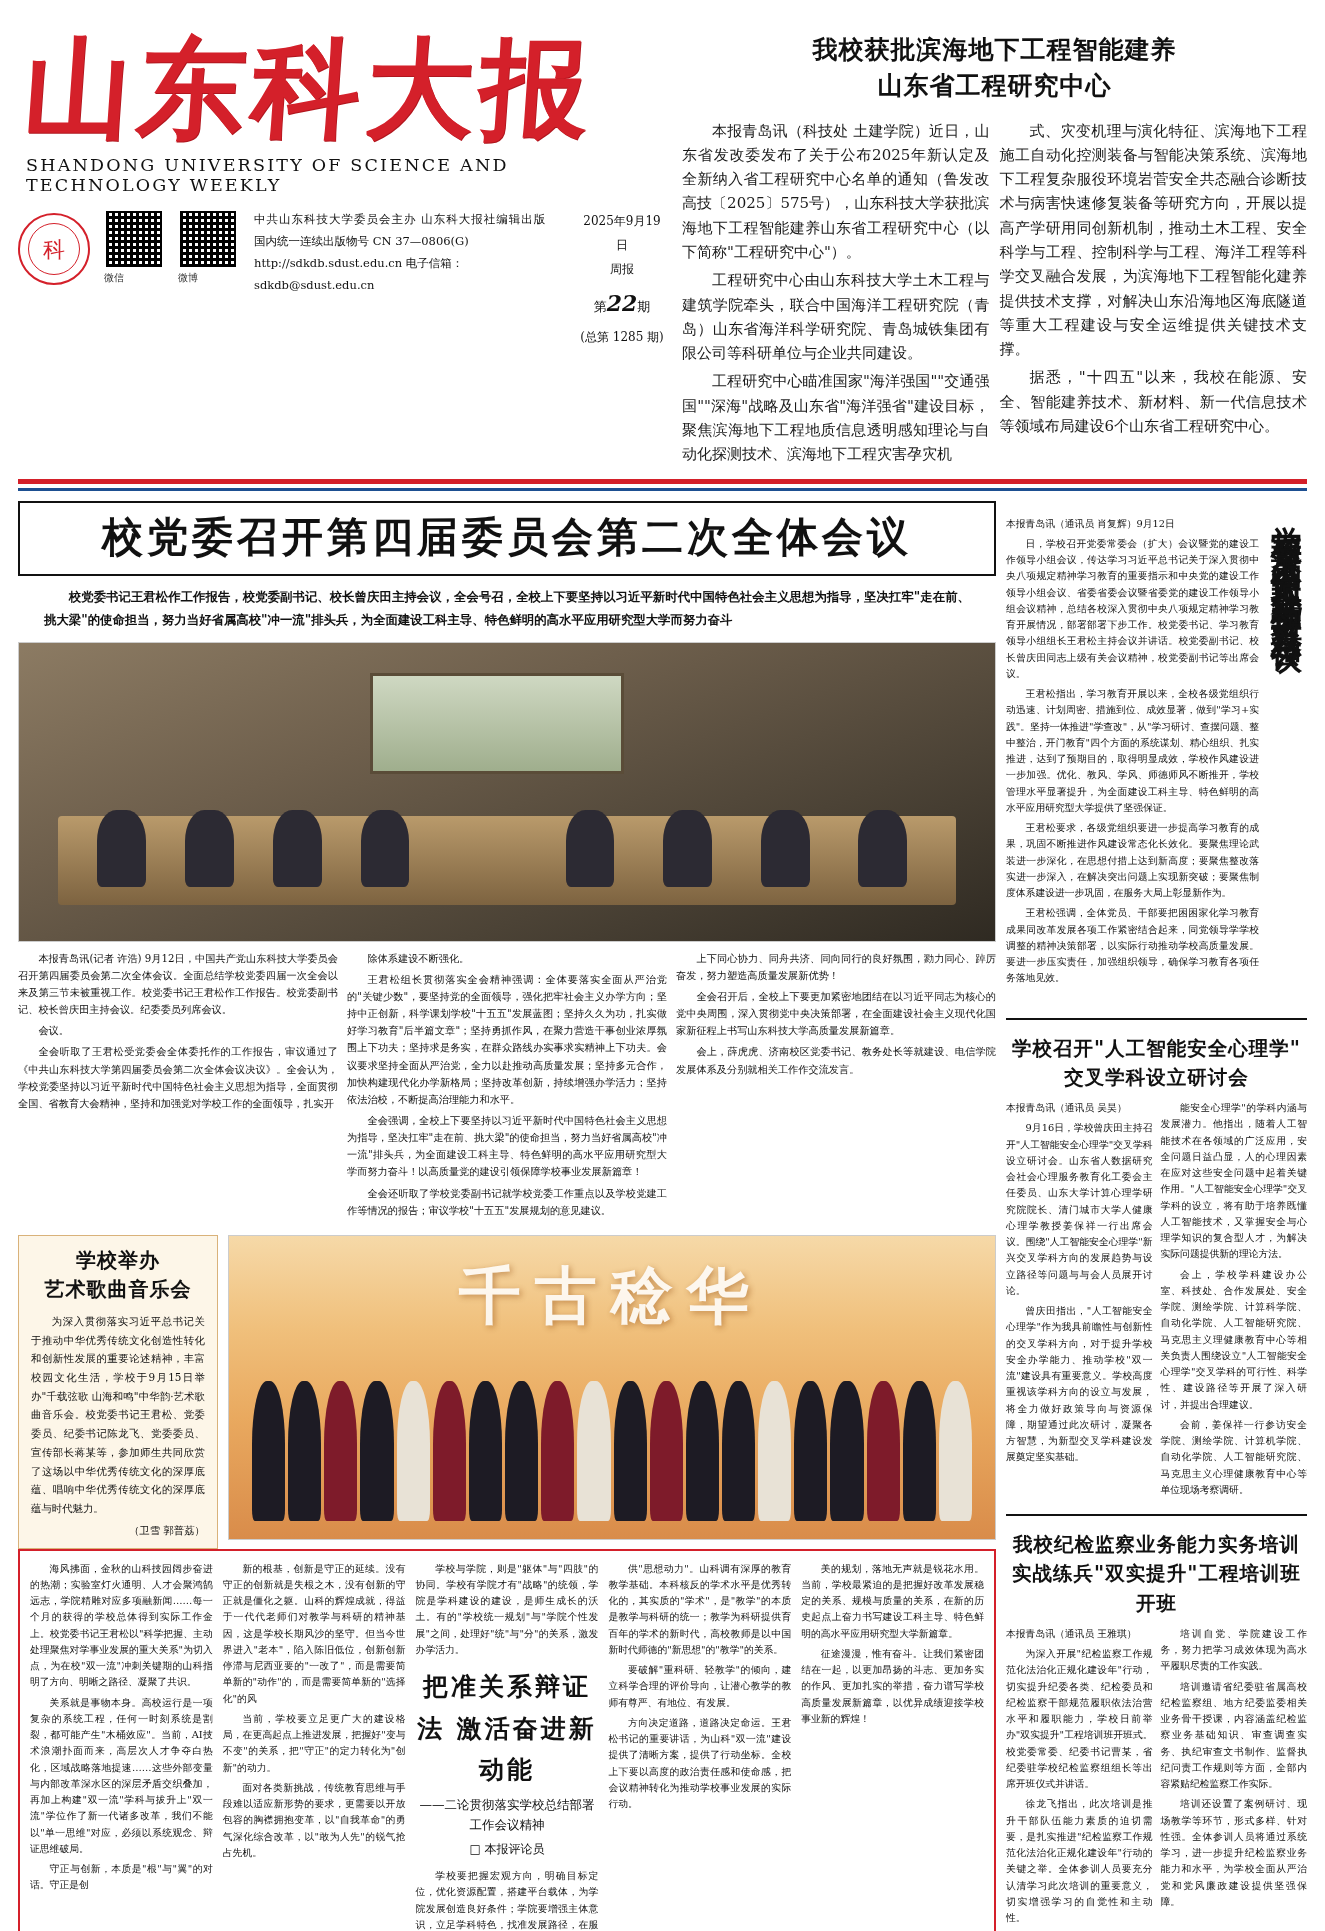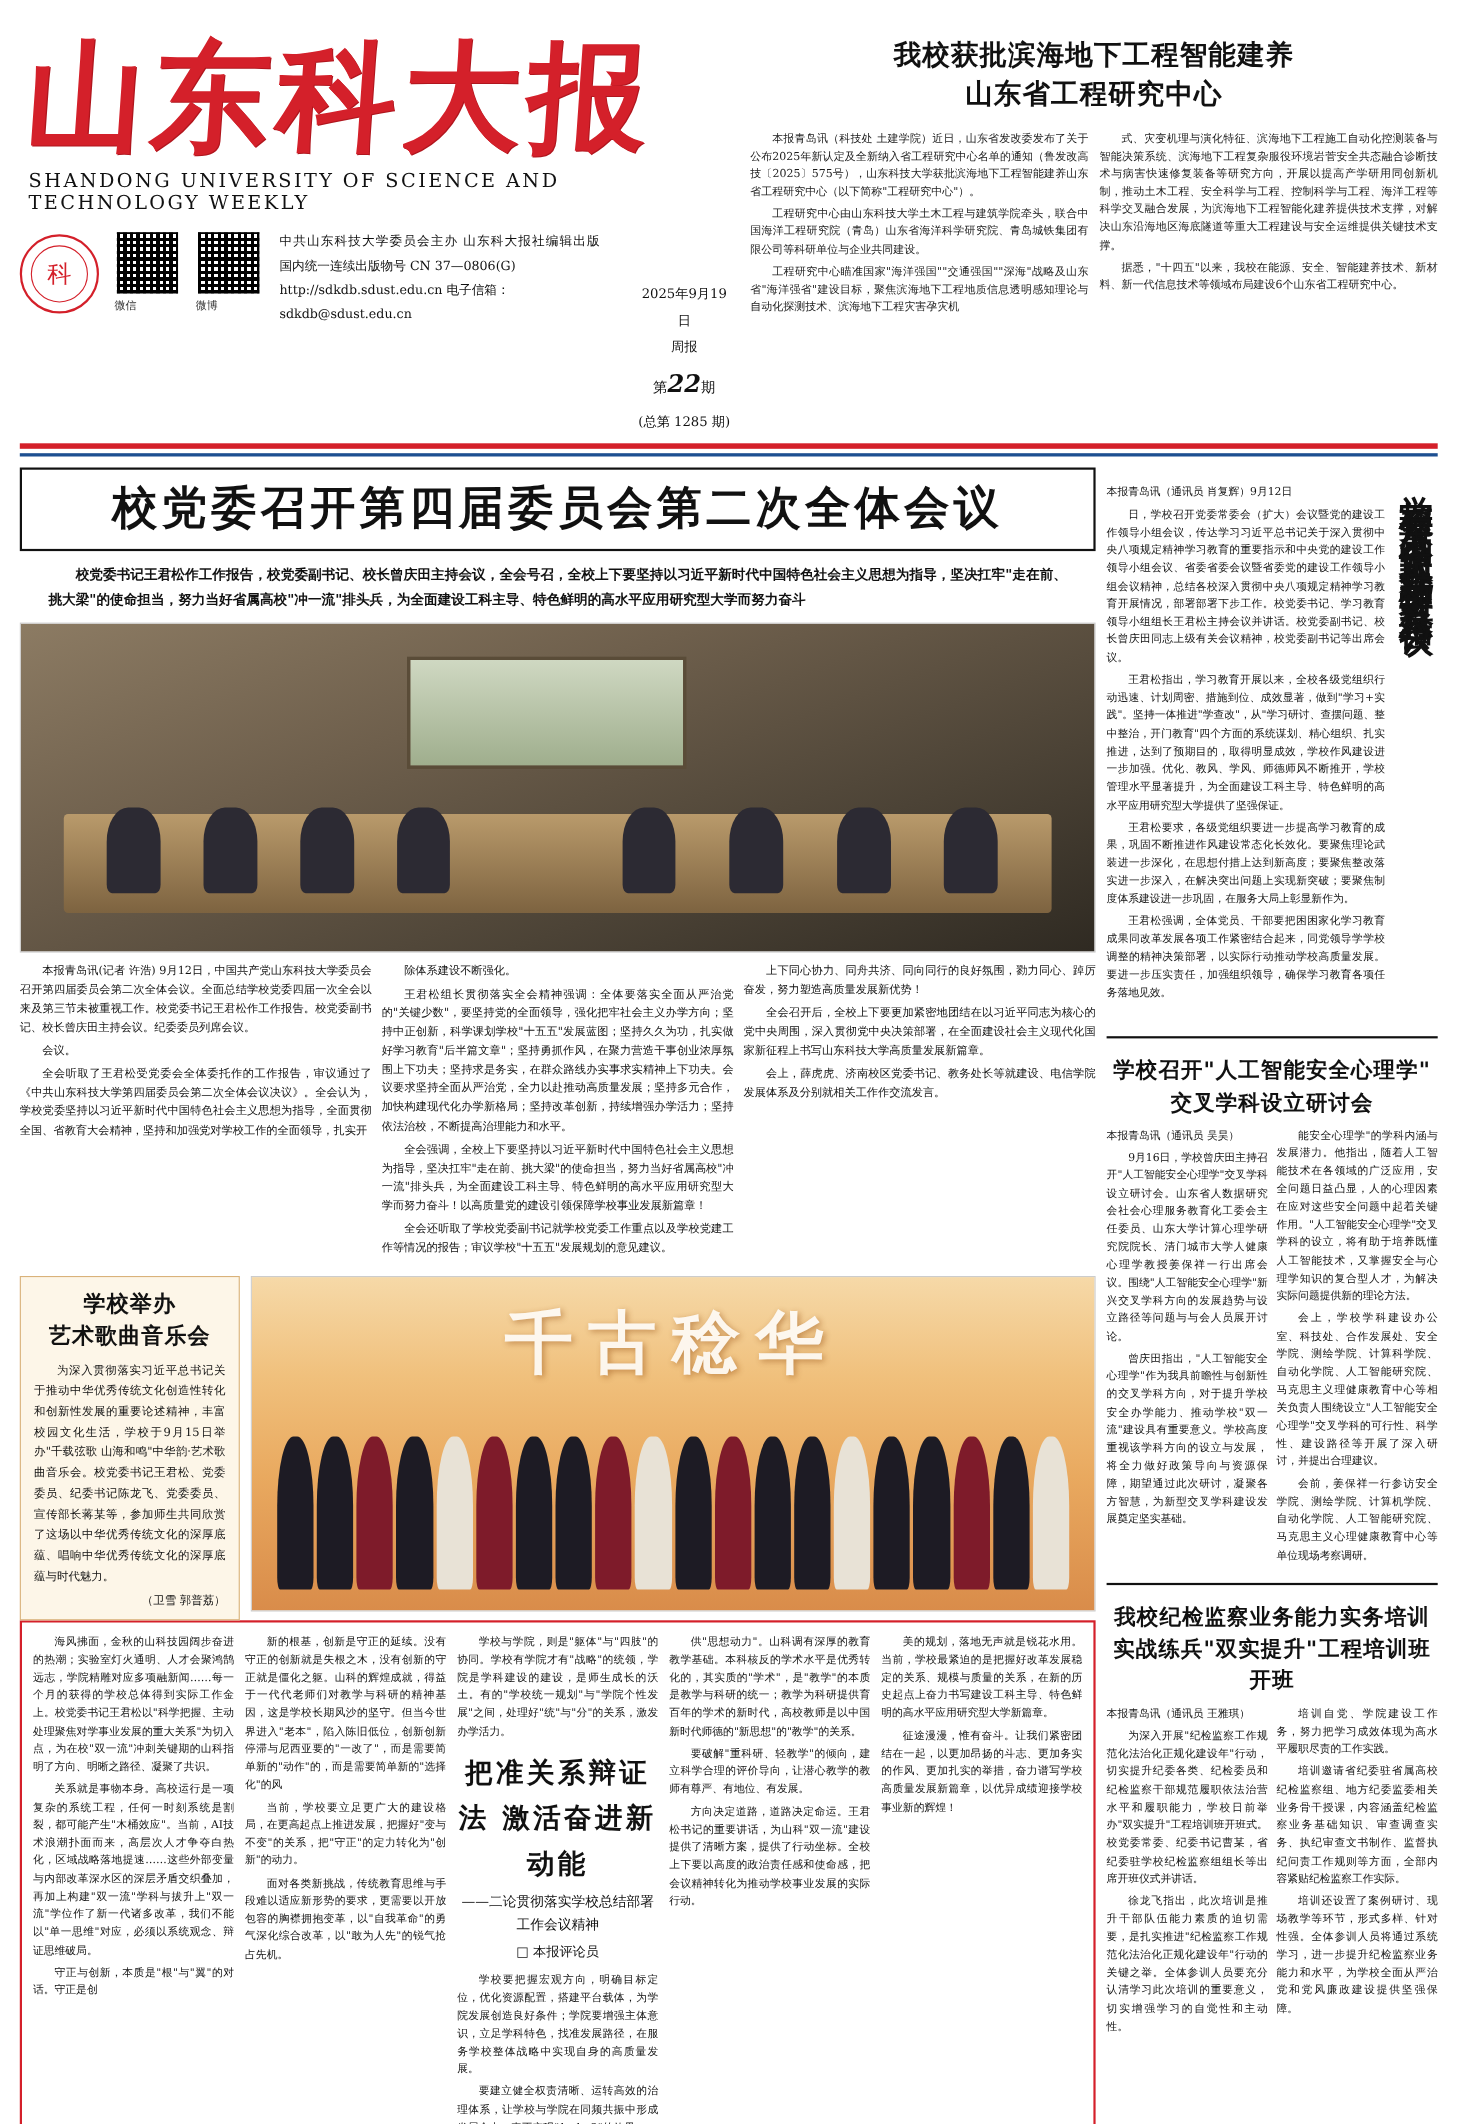"本报青岛讯（科技处" .tr-col { font-size: 10px -> 15px }
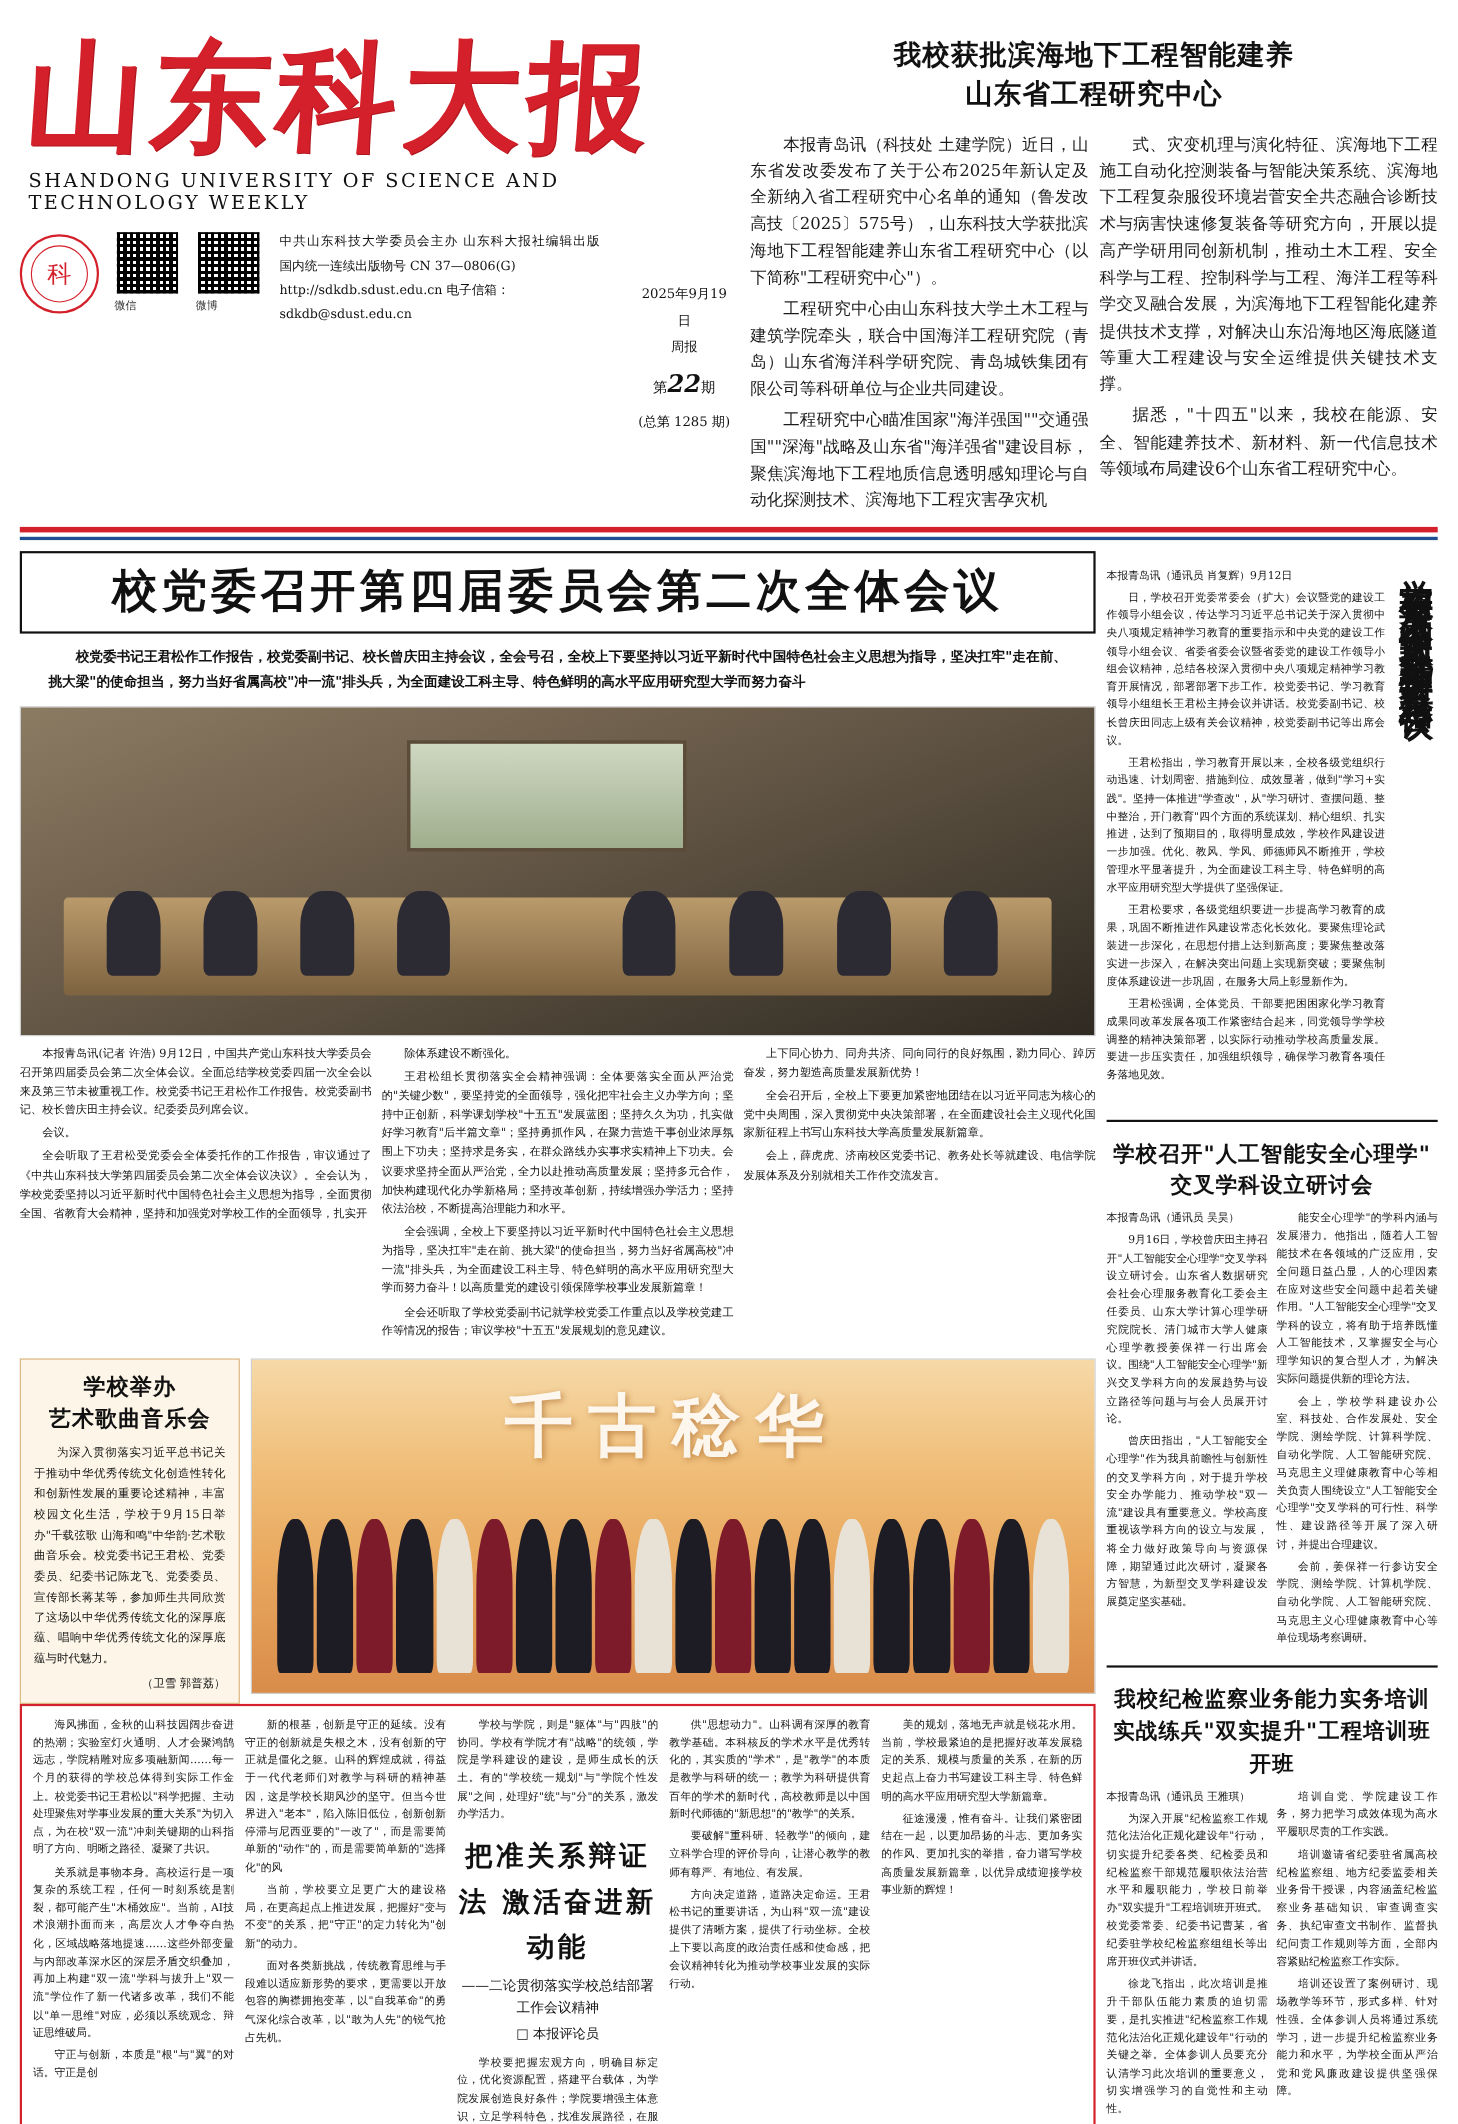"2025年9月19日" .mast-right-meta { margin-top: 46px -> none }
